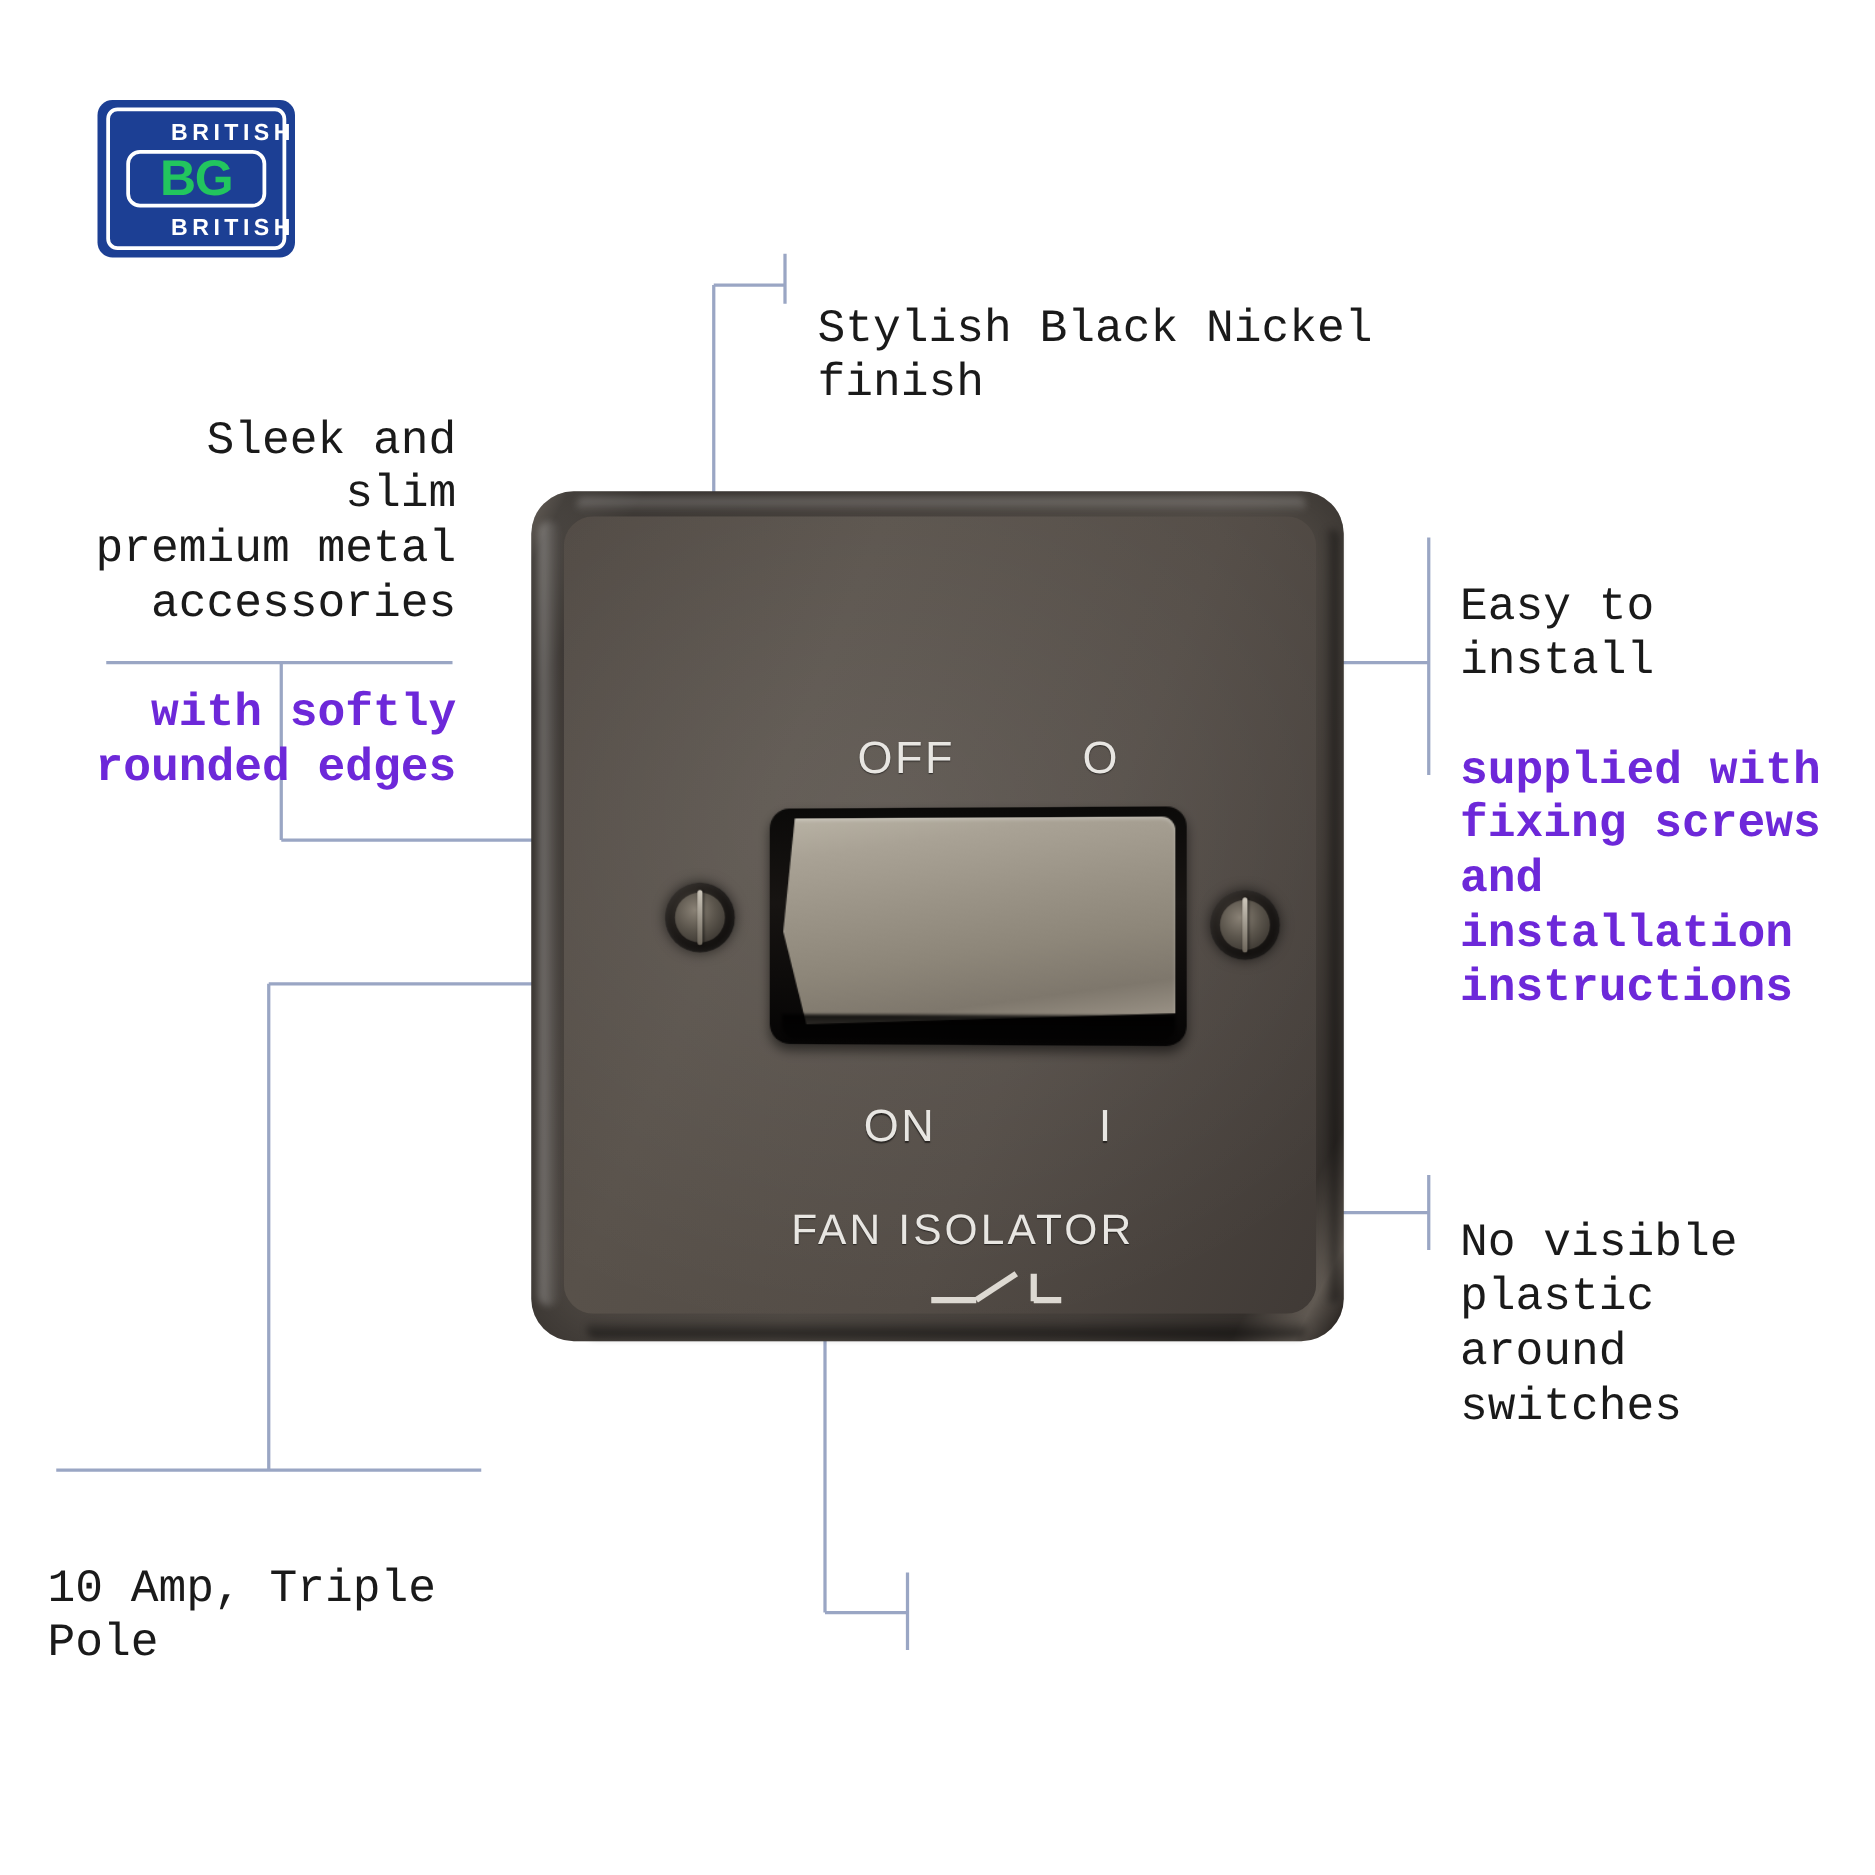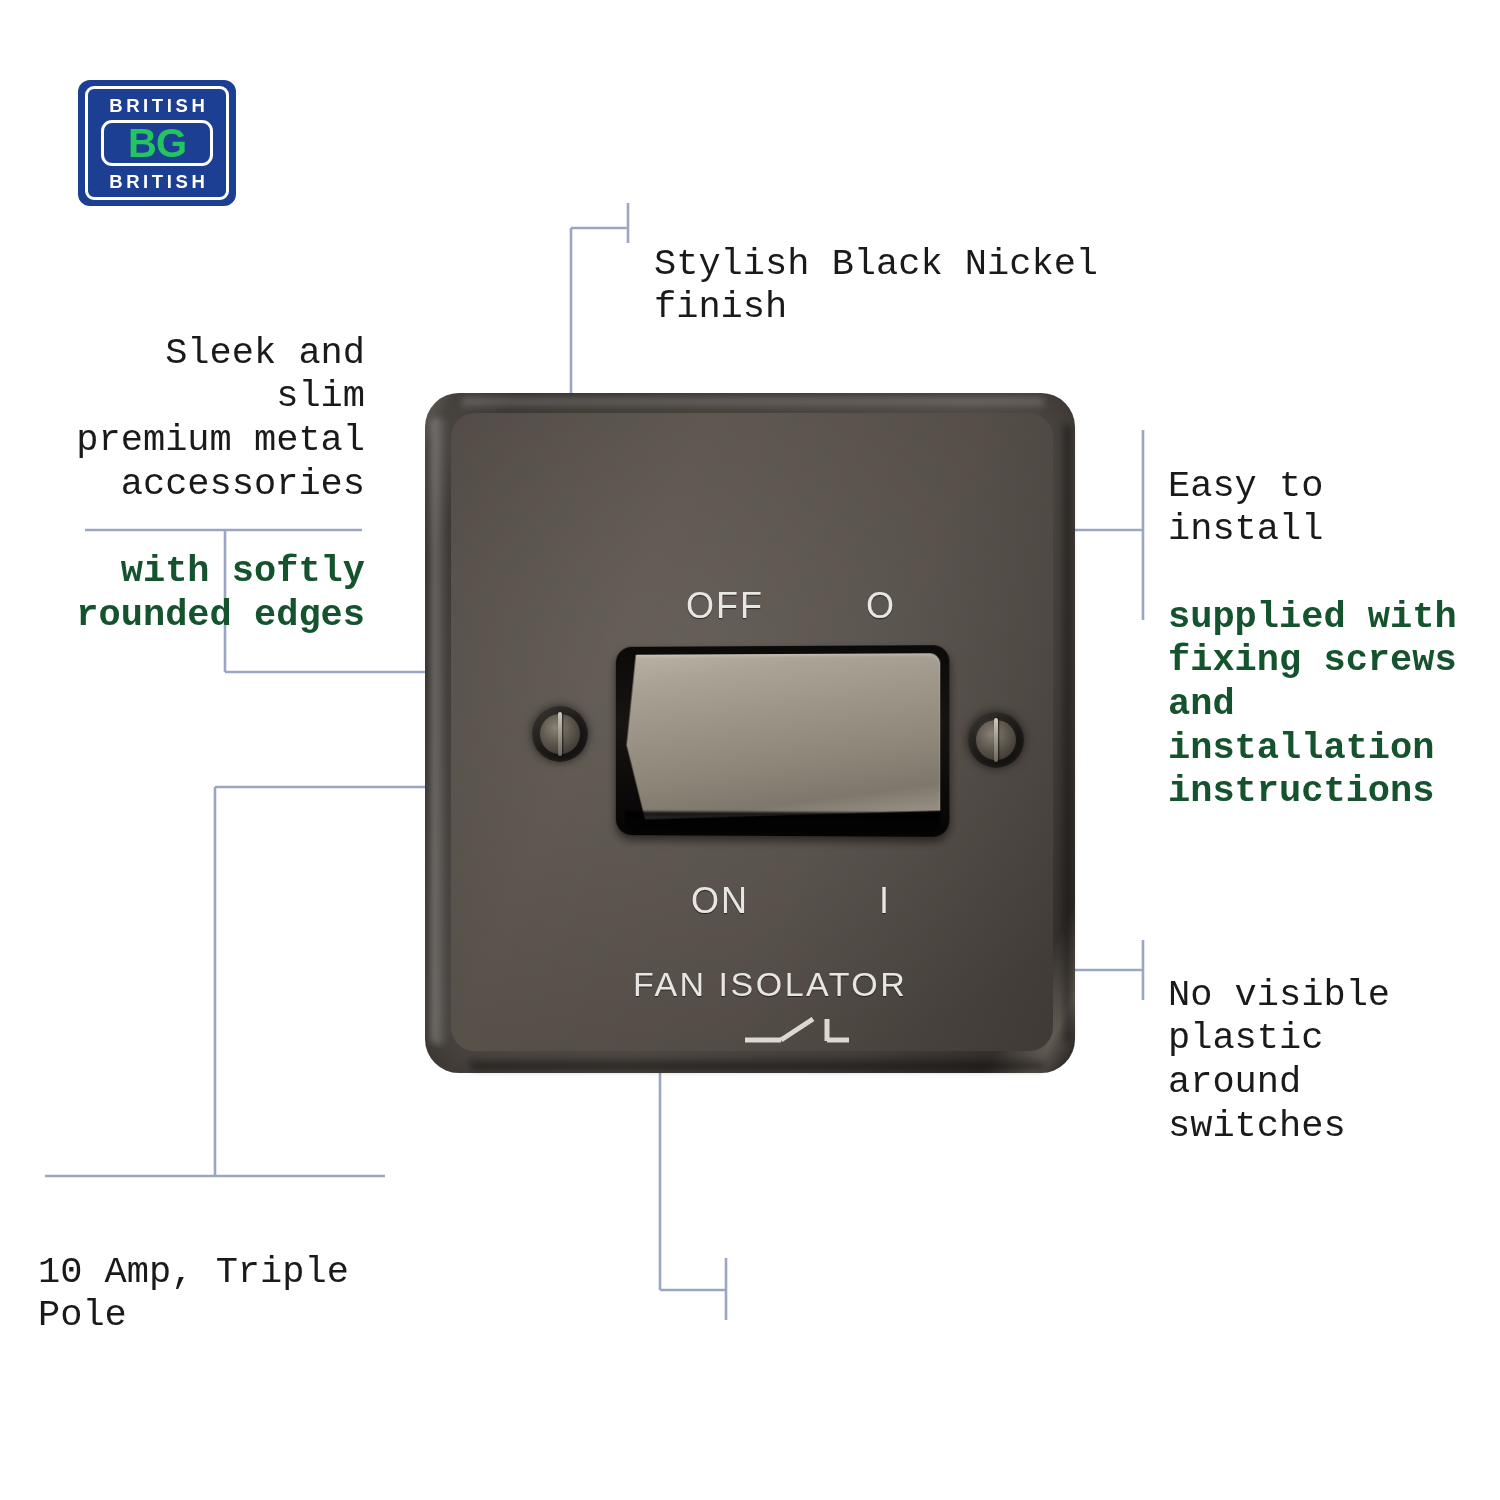"BRITISH" .logo-top-text, .logo-bottom-text { text-align: center -> right }
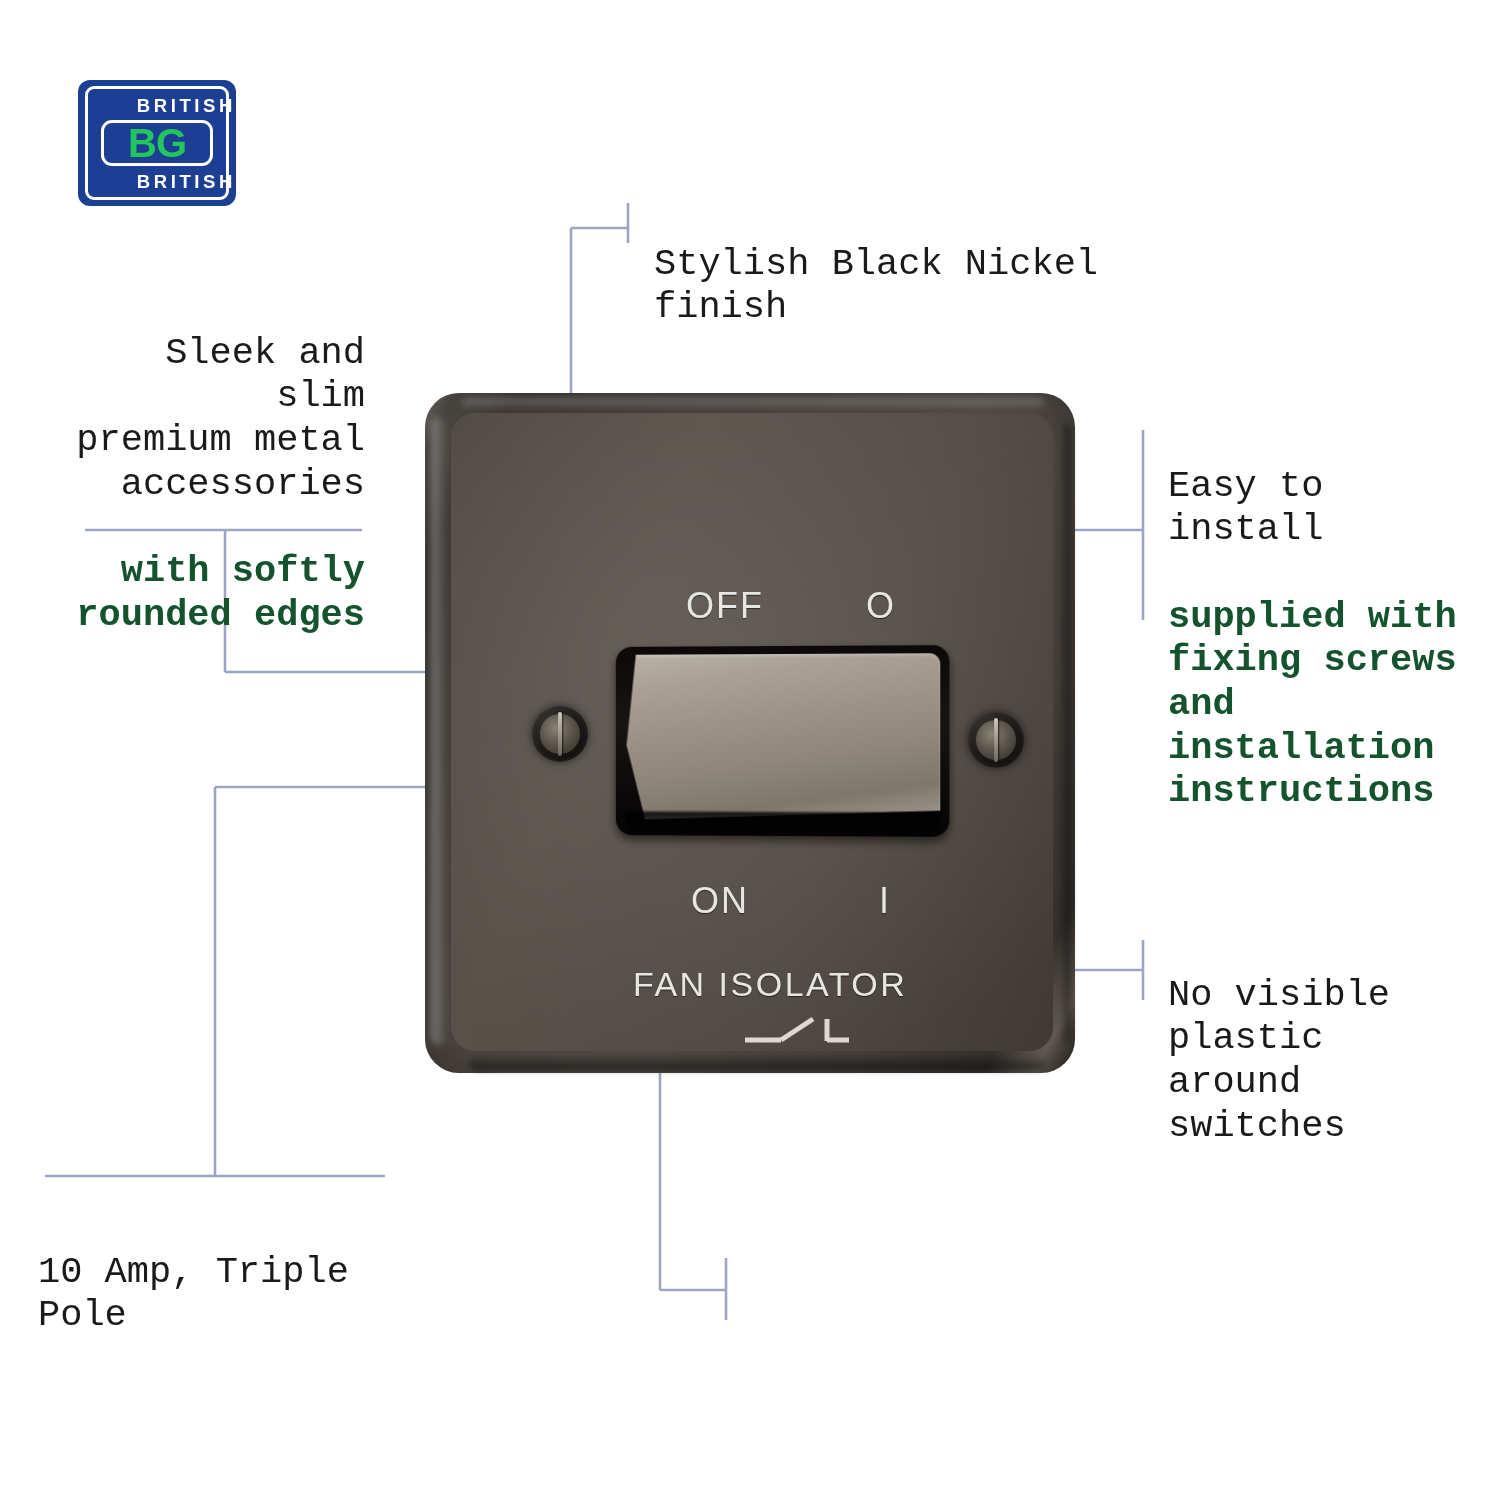"with softly" .callout .hl { color: #14532d -> #6d28d9 }
